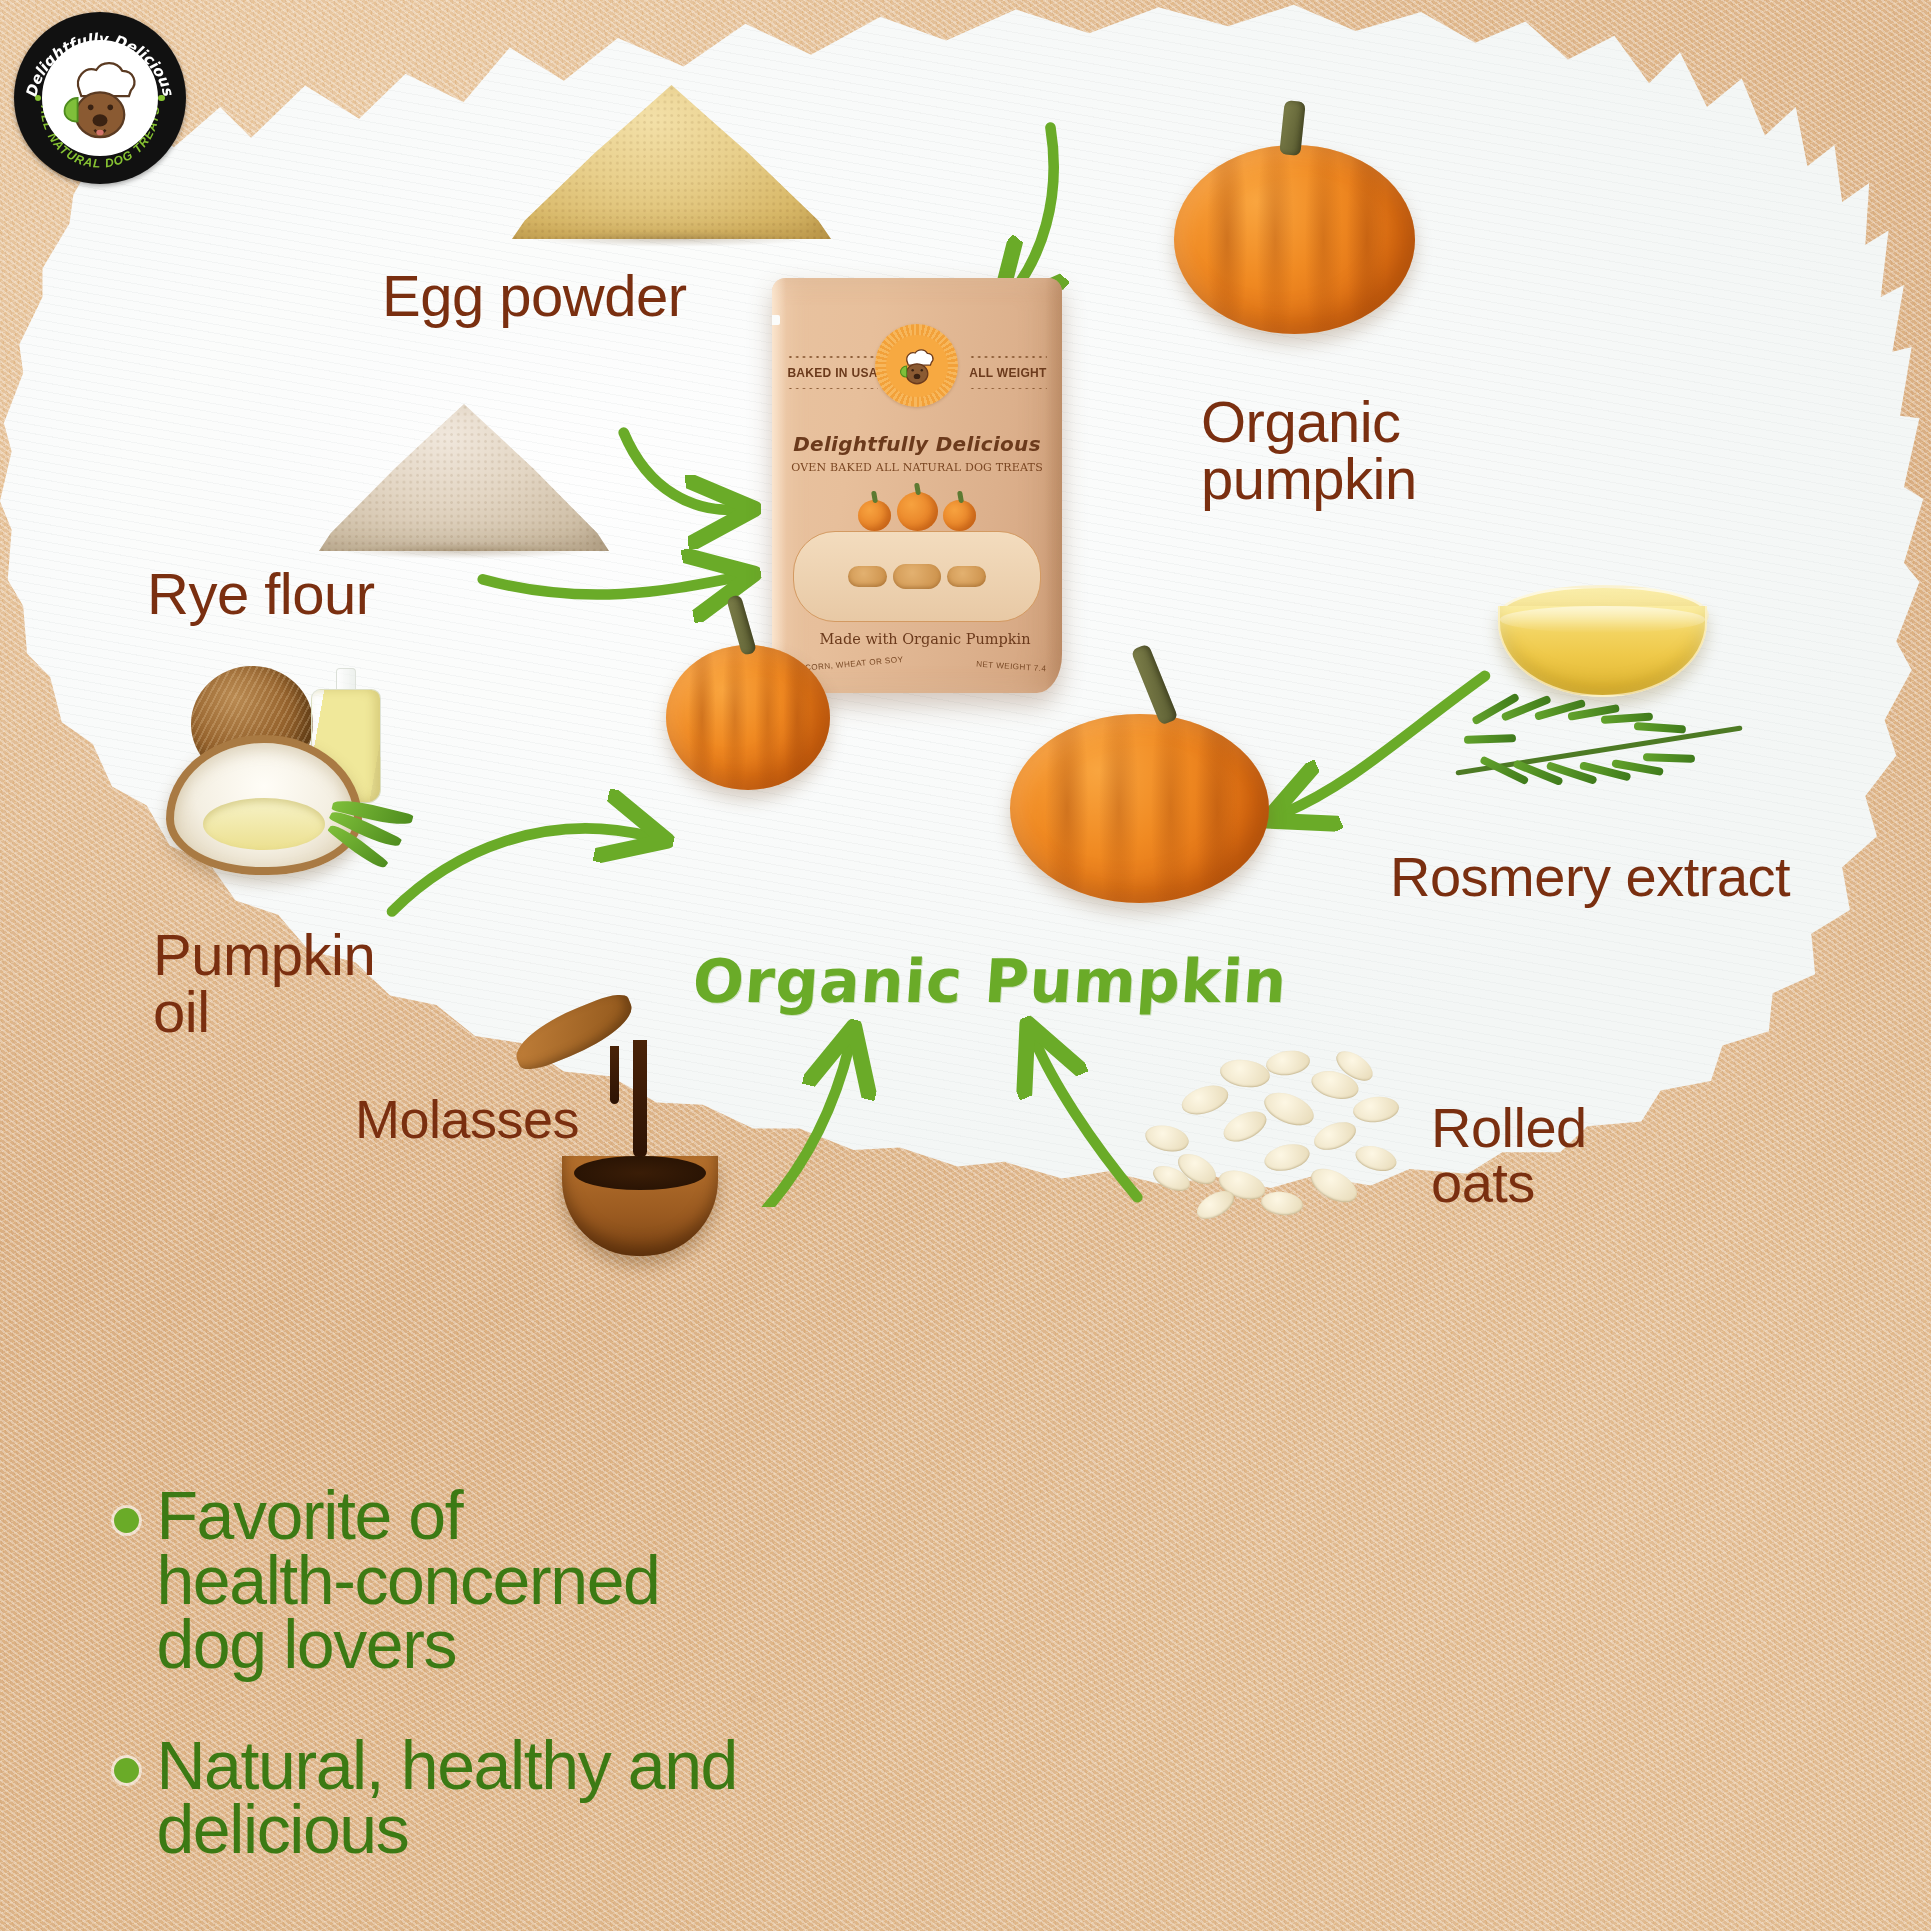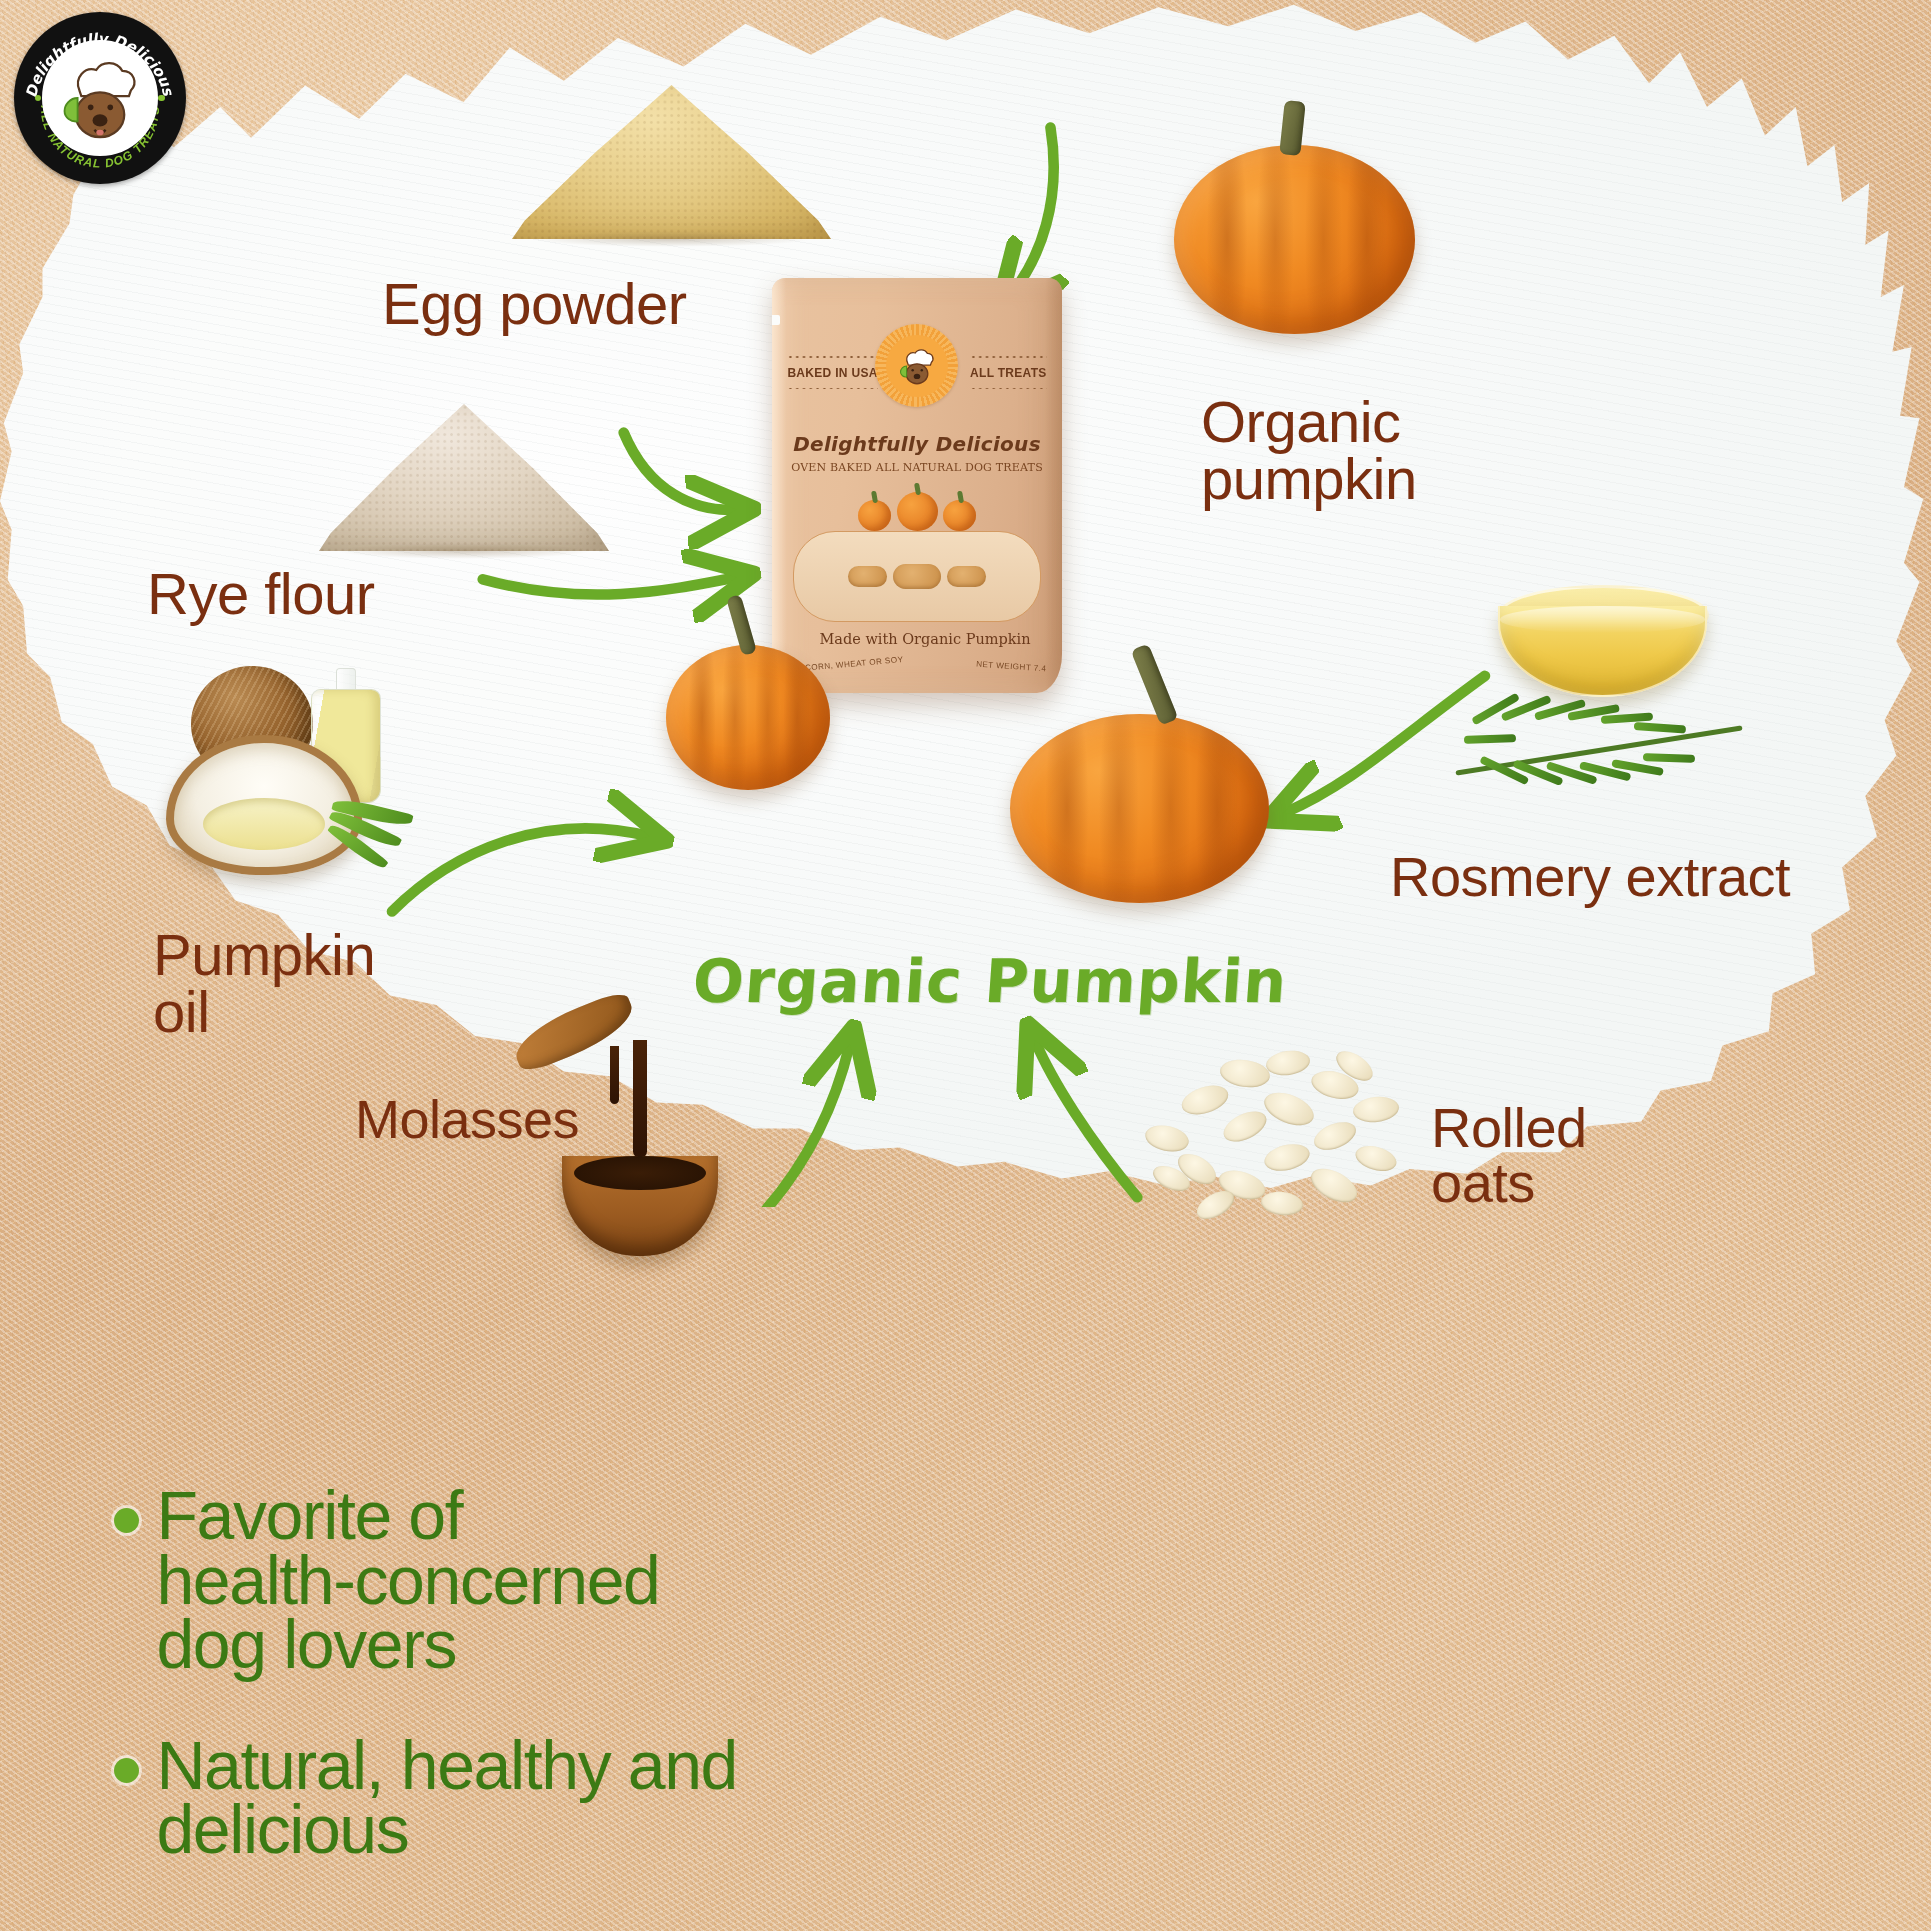"Egg powder" div.ing-label { margin-top: 8px -> none }
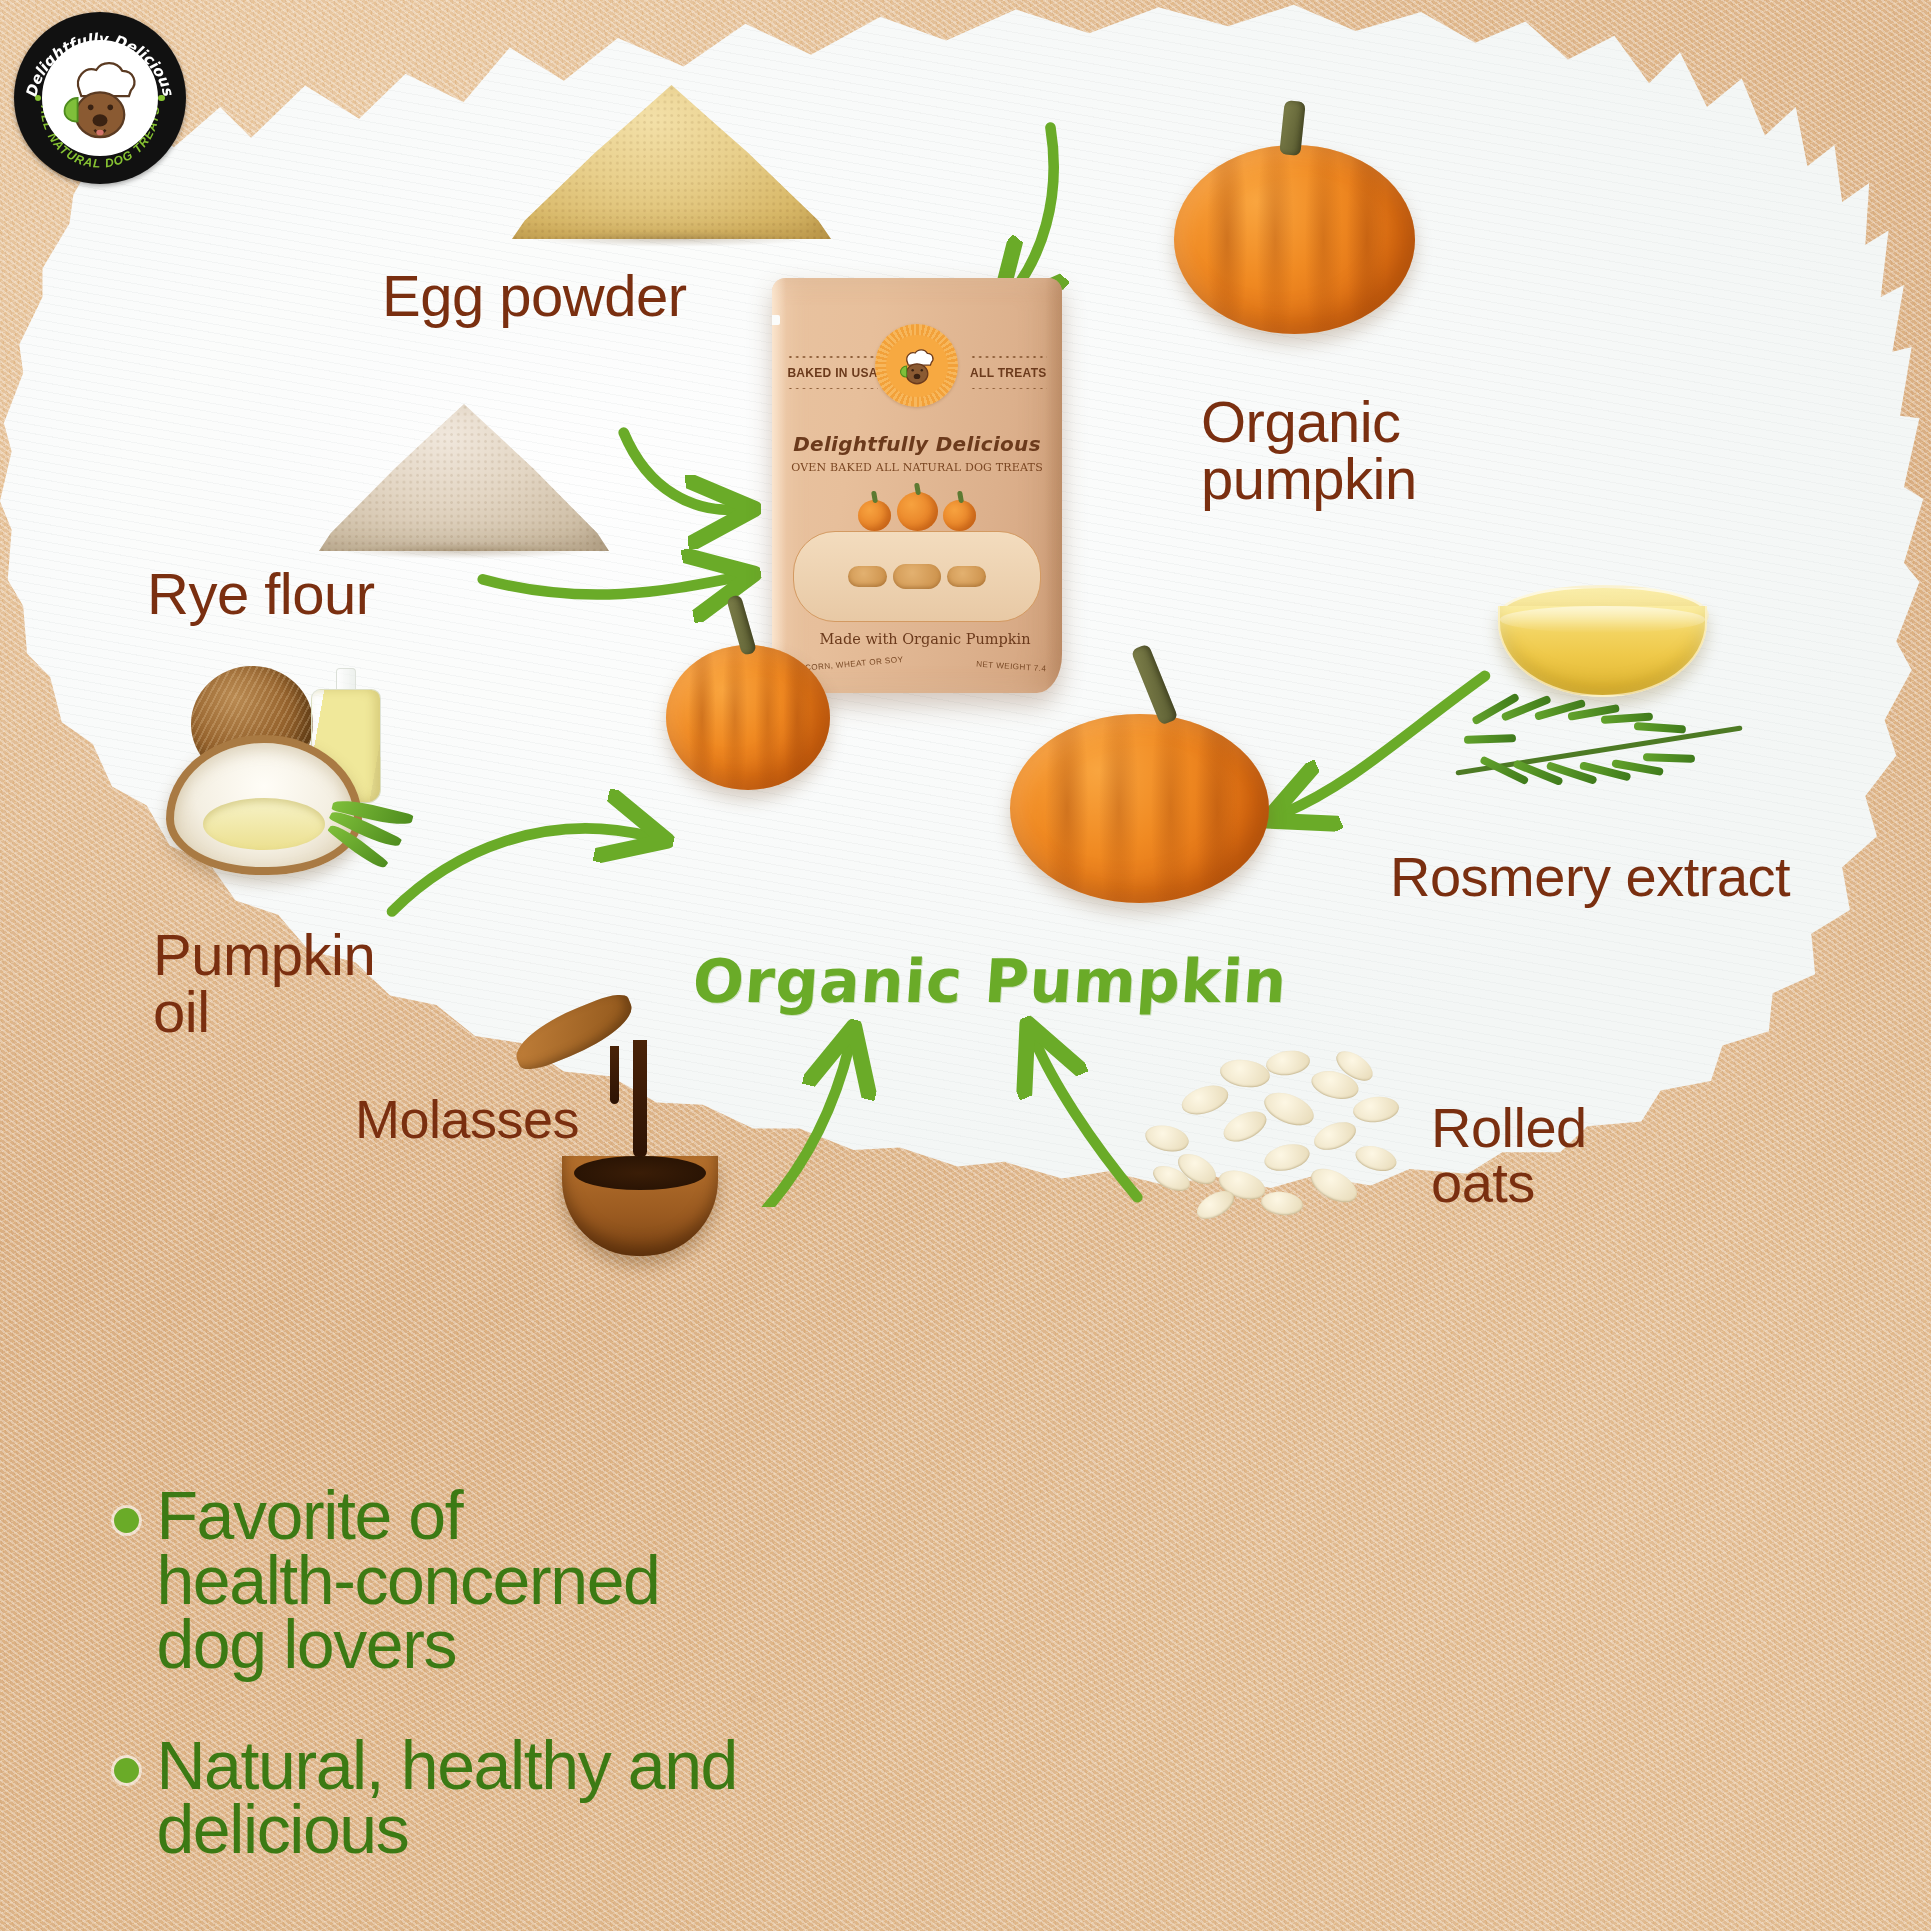"ALL TREATS" span.band-txt { text: TREATS -> WEIGHT }
